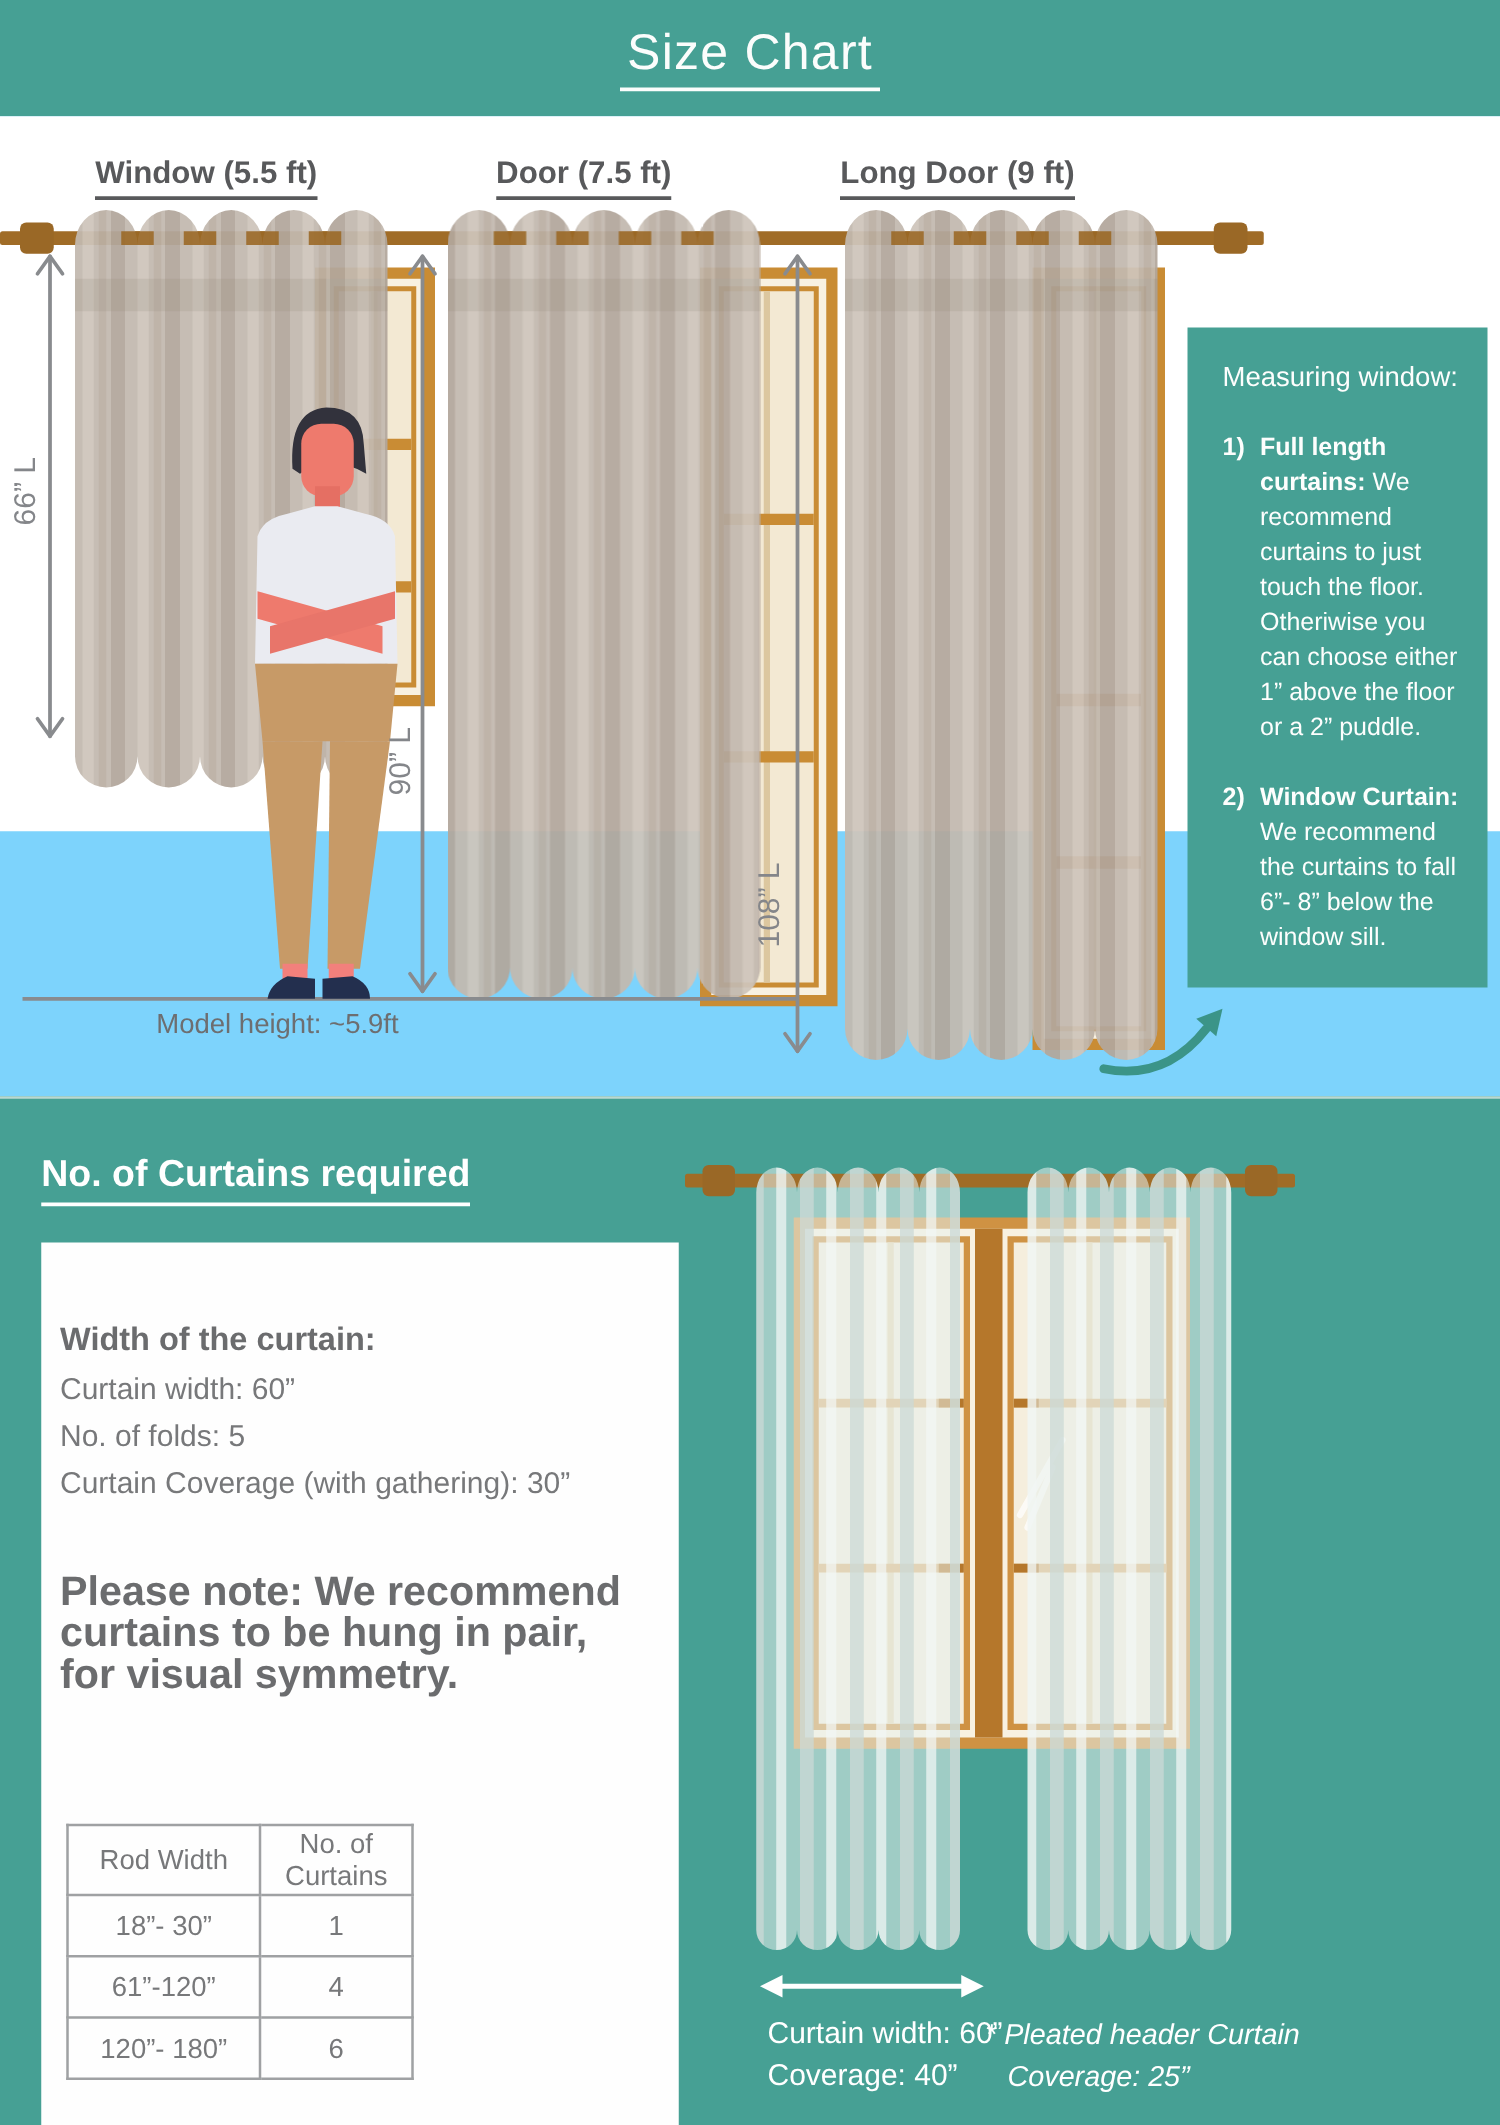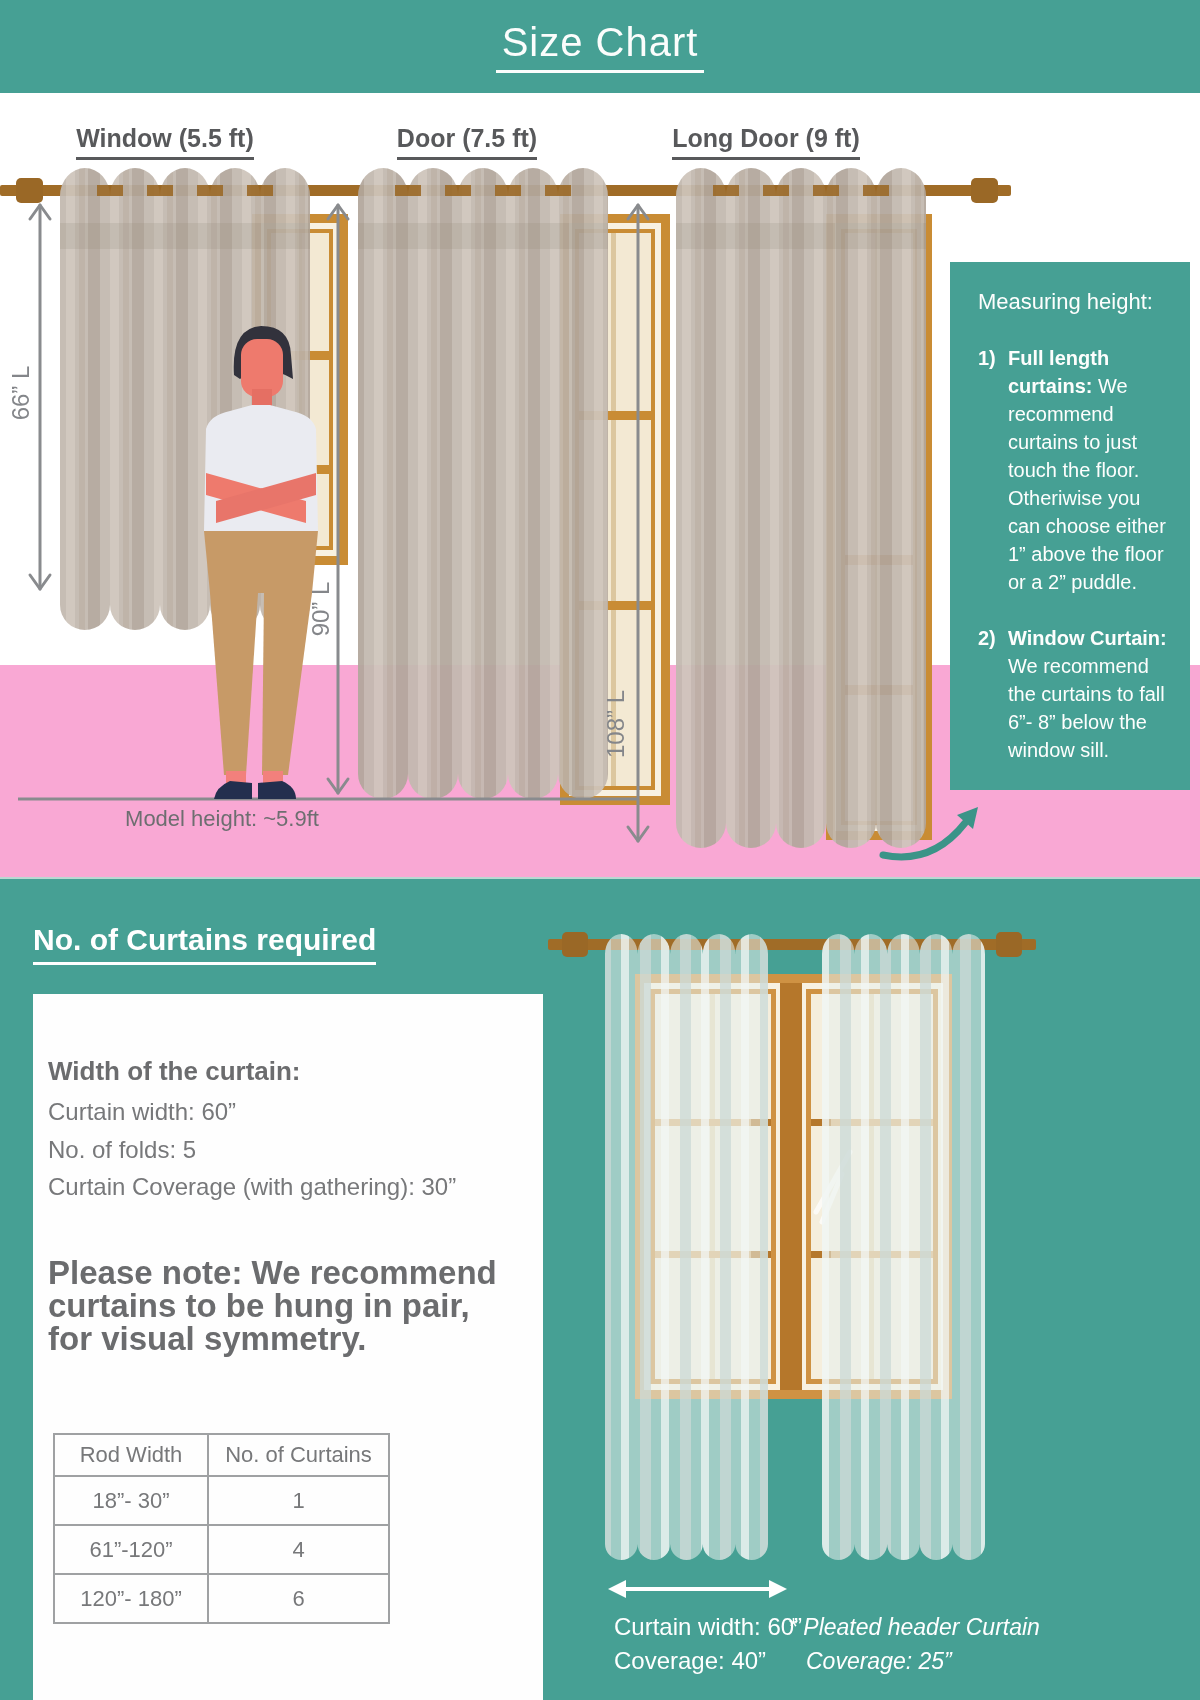"Size Chart" .page { background: #f9a8d4 -> #7dd3fc }
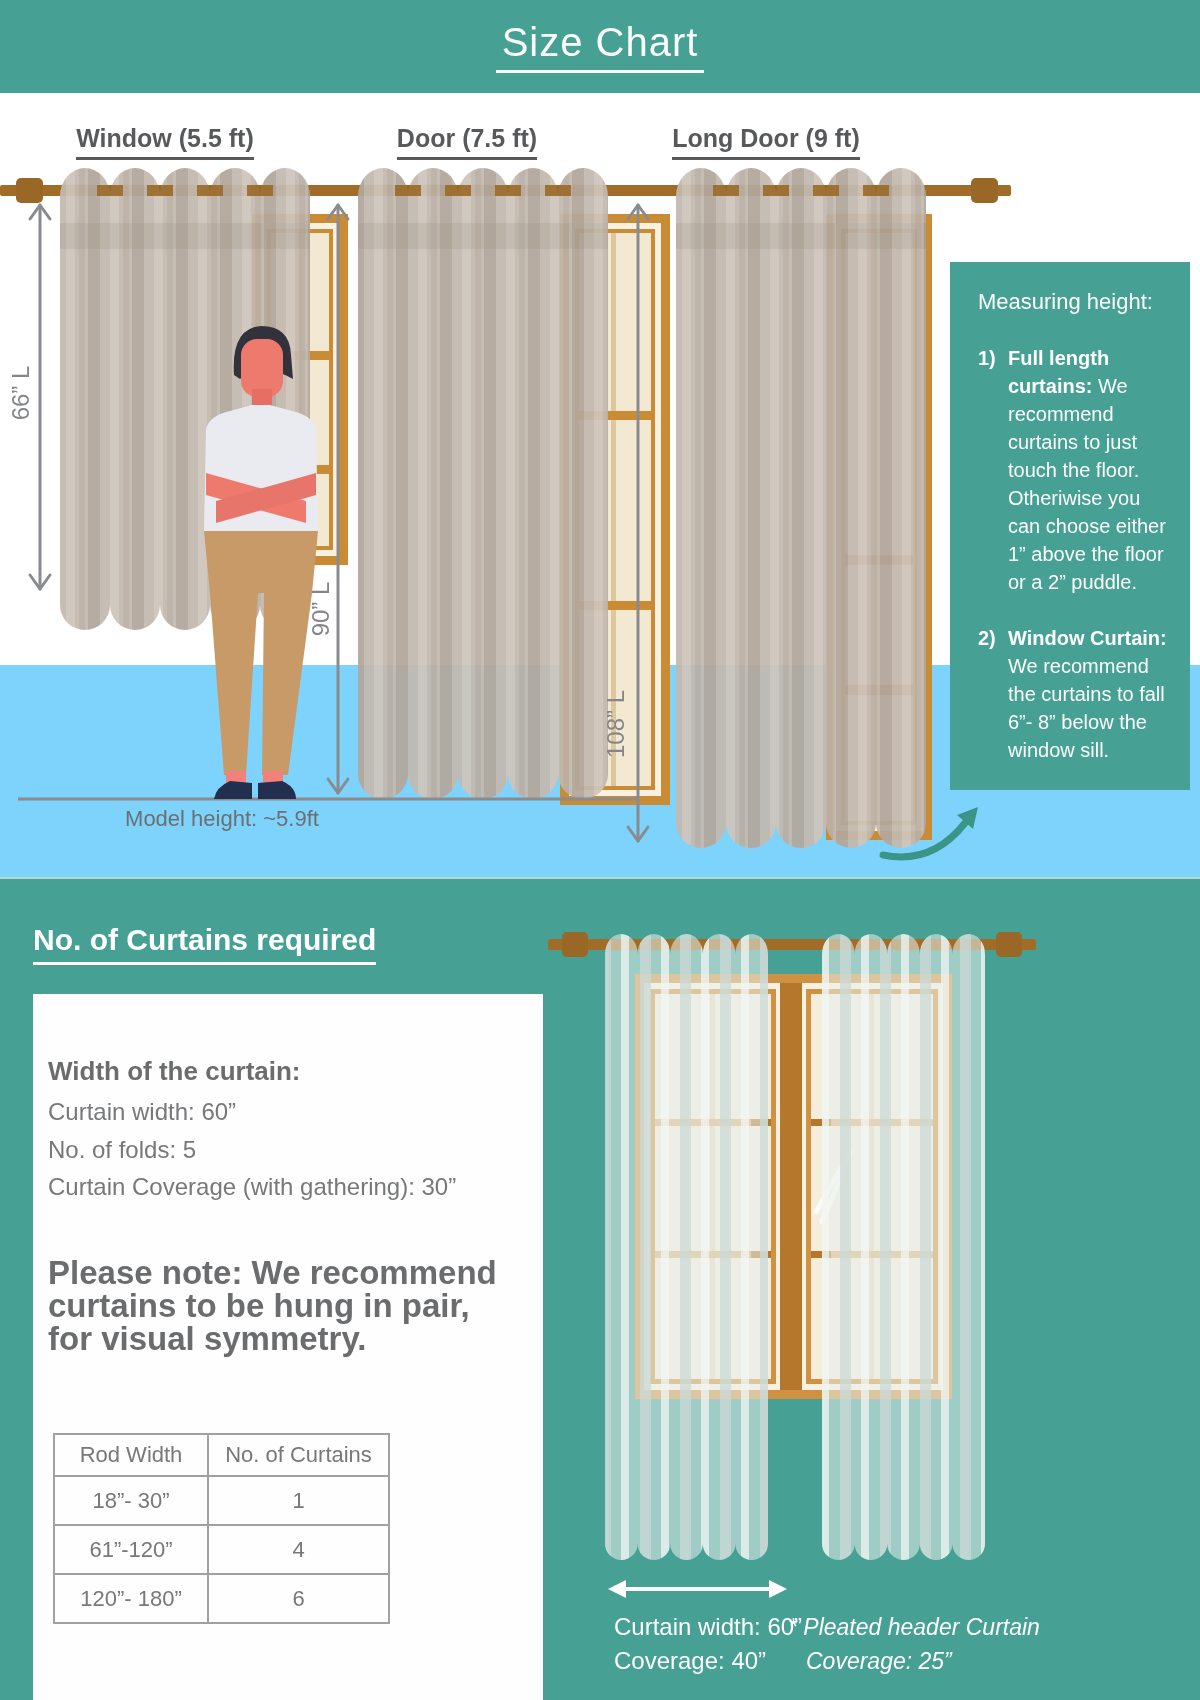"Measuring height:" p.mb-title { text: height -> window }
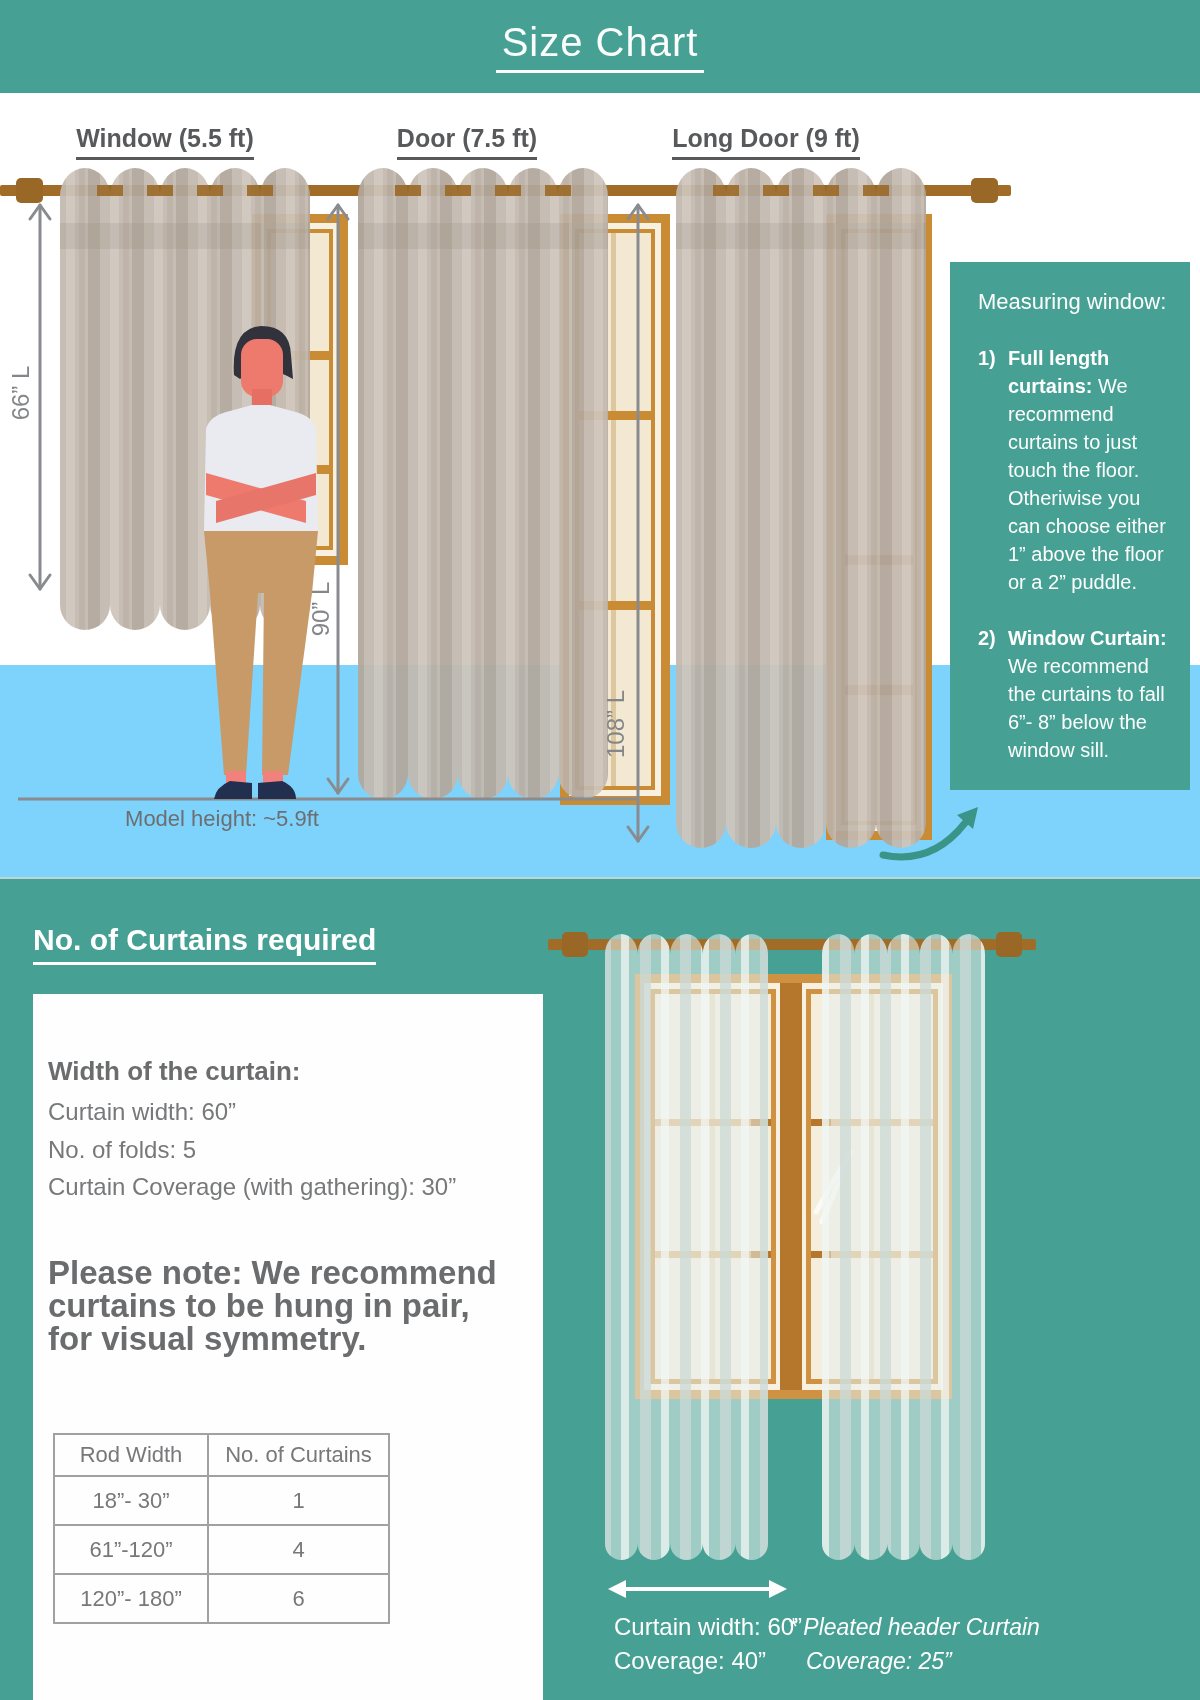"Rod Width" .decide-table { top: 439px -> 465px; width: 337px -> 278px }
